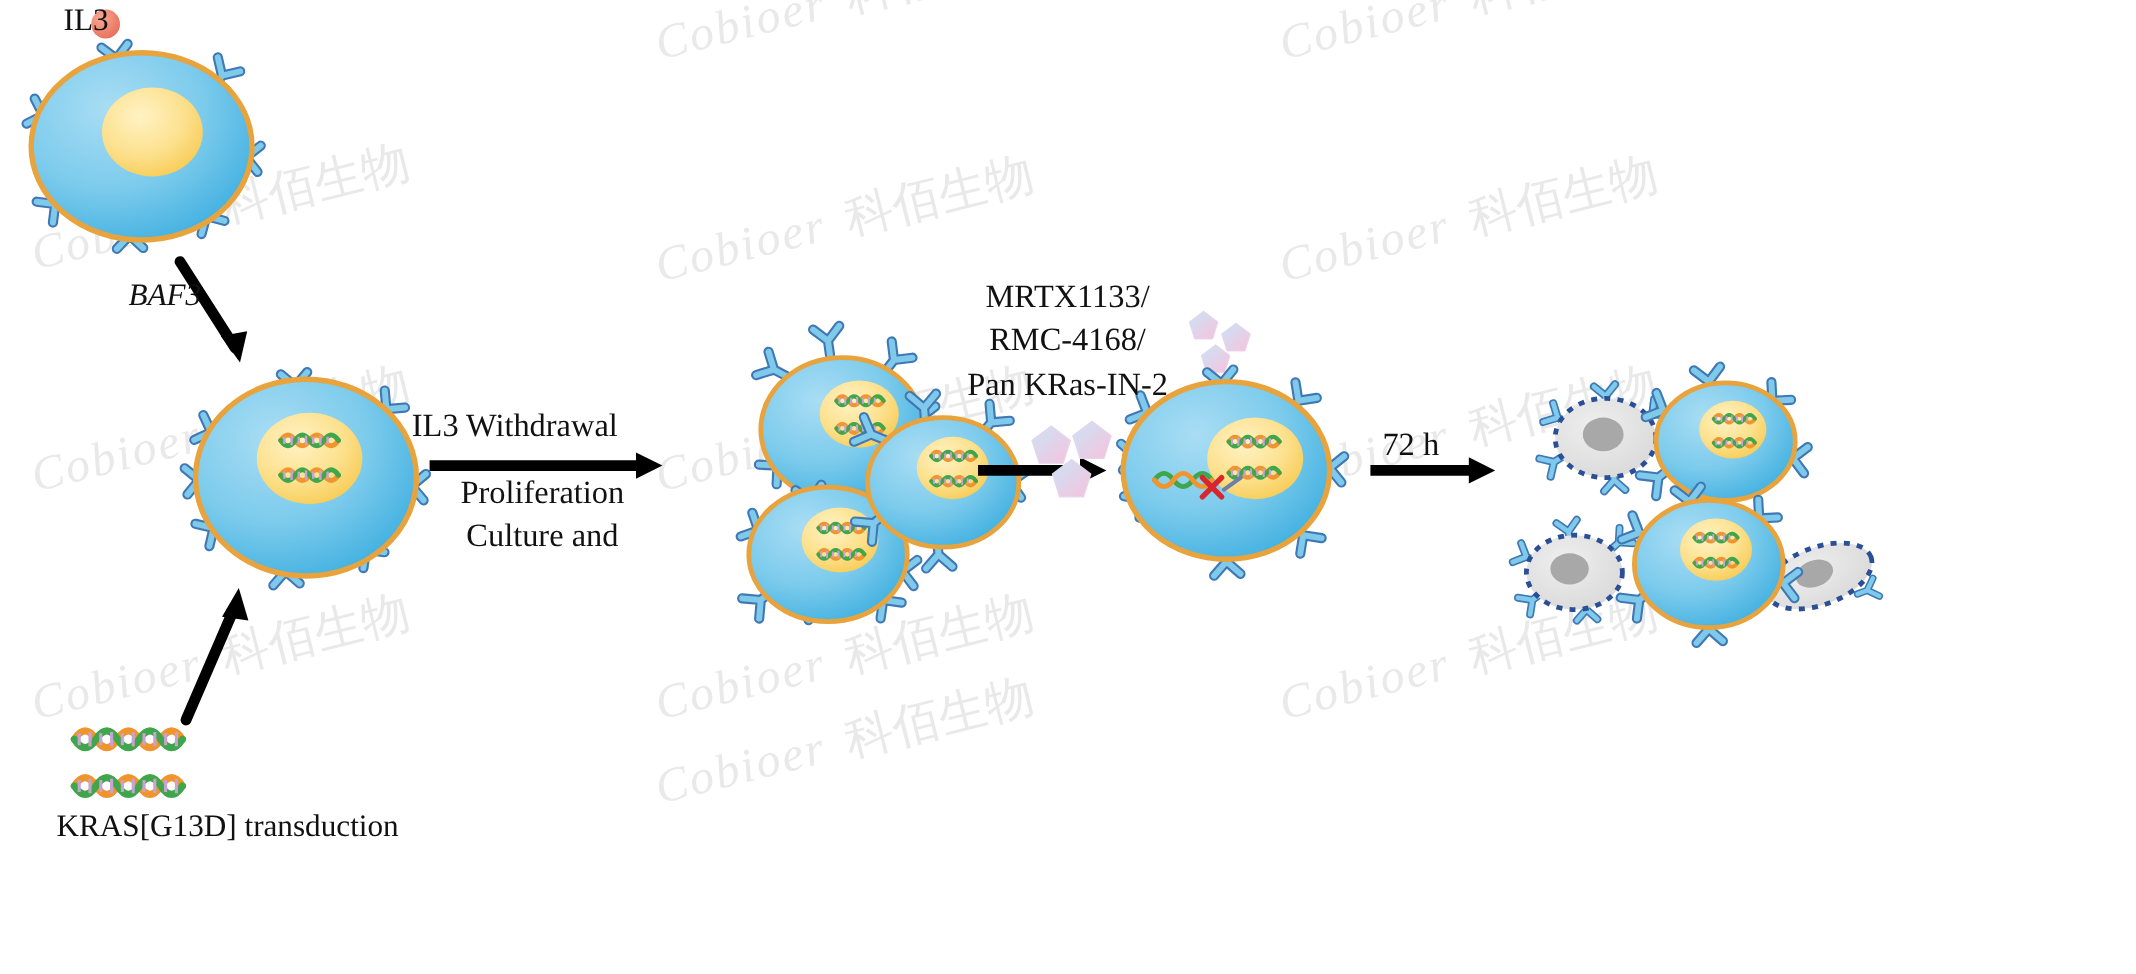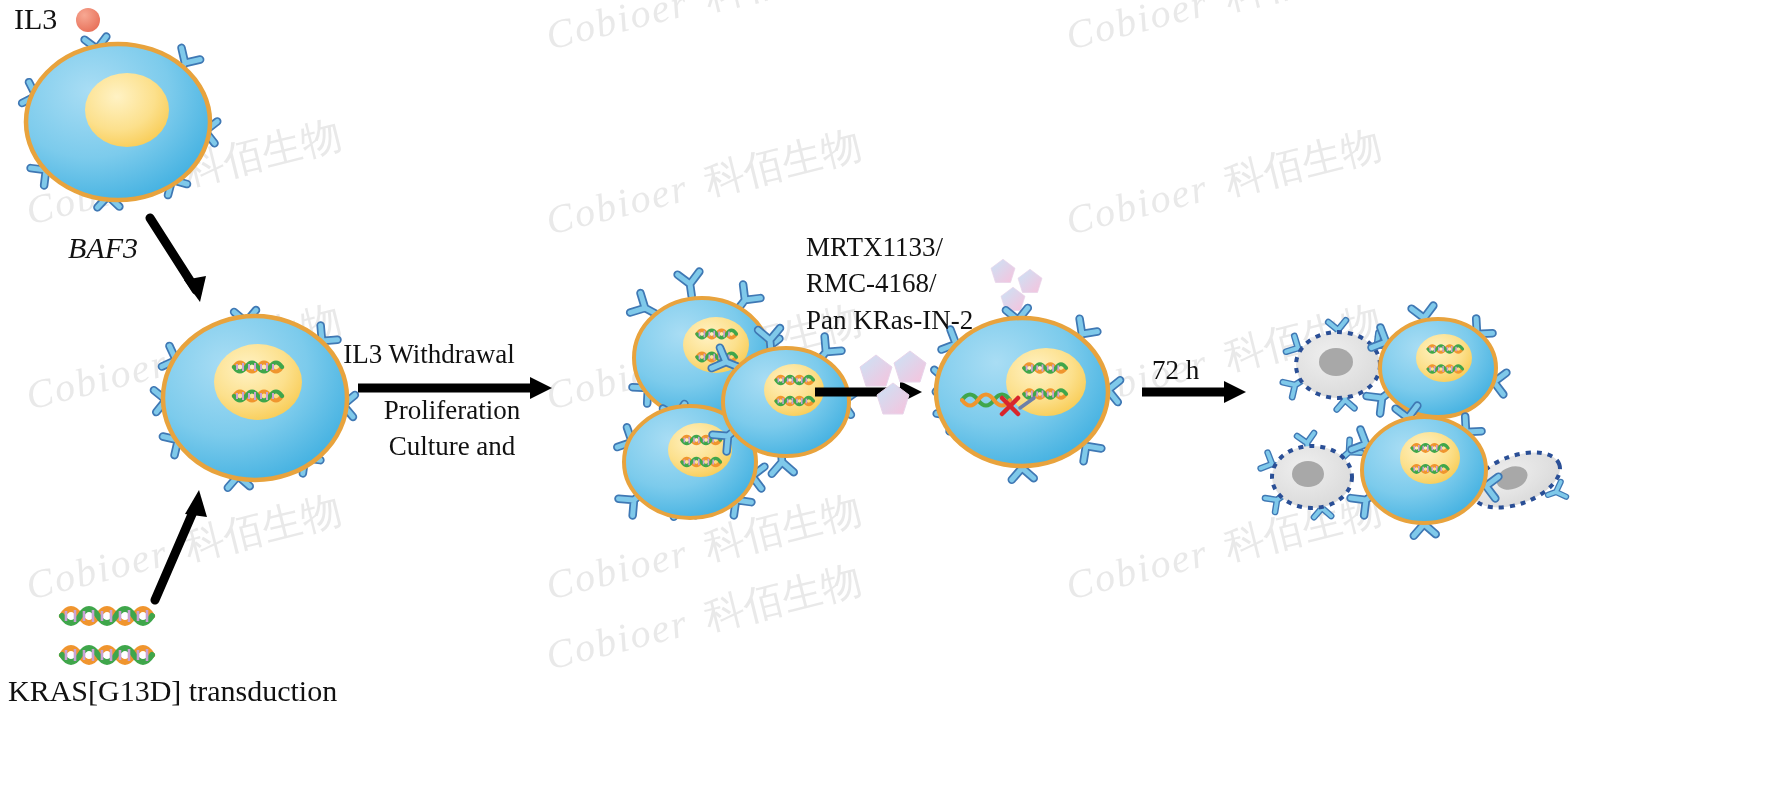"IL3" .f30 { font-size: 30px -> 26px; margin-left: none -> 39px }
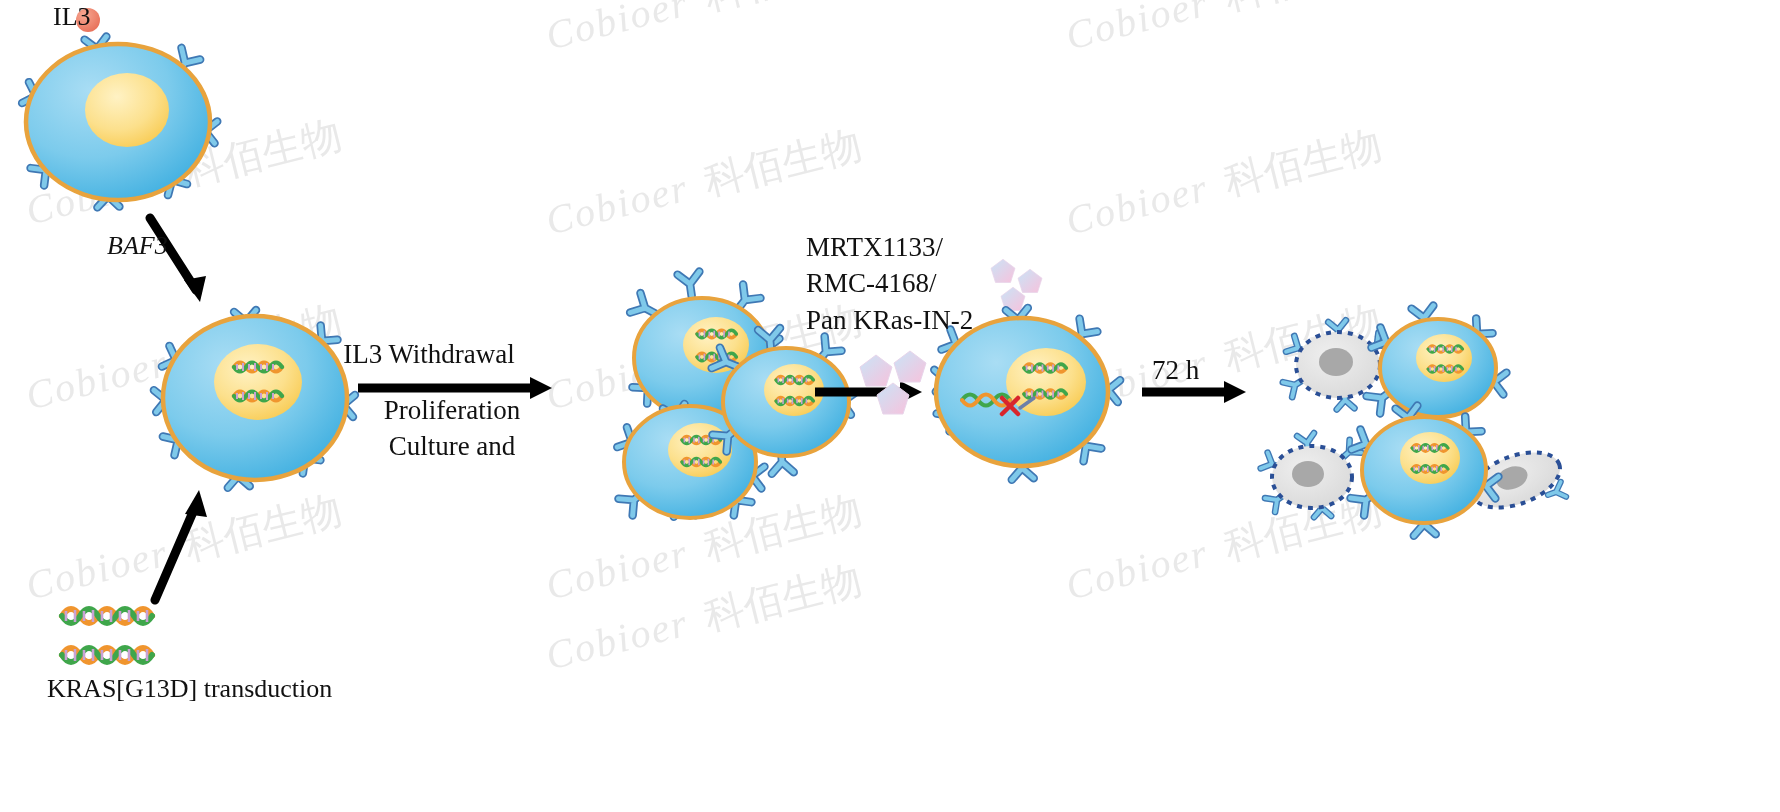"MRTX1133/" div.arrowtext { text-align: left -> center }
